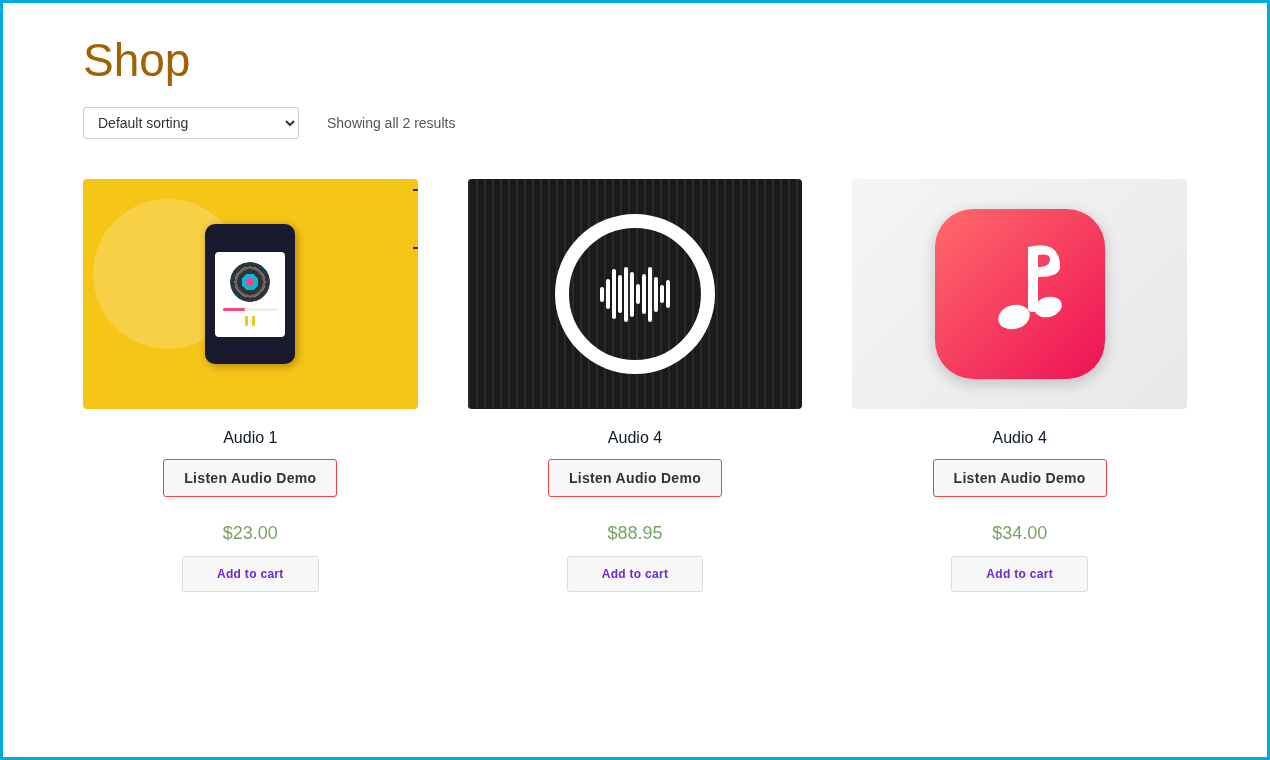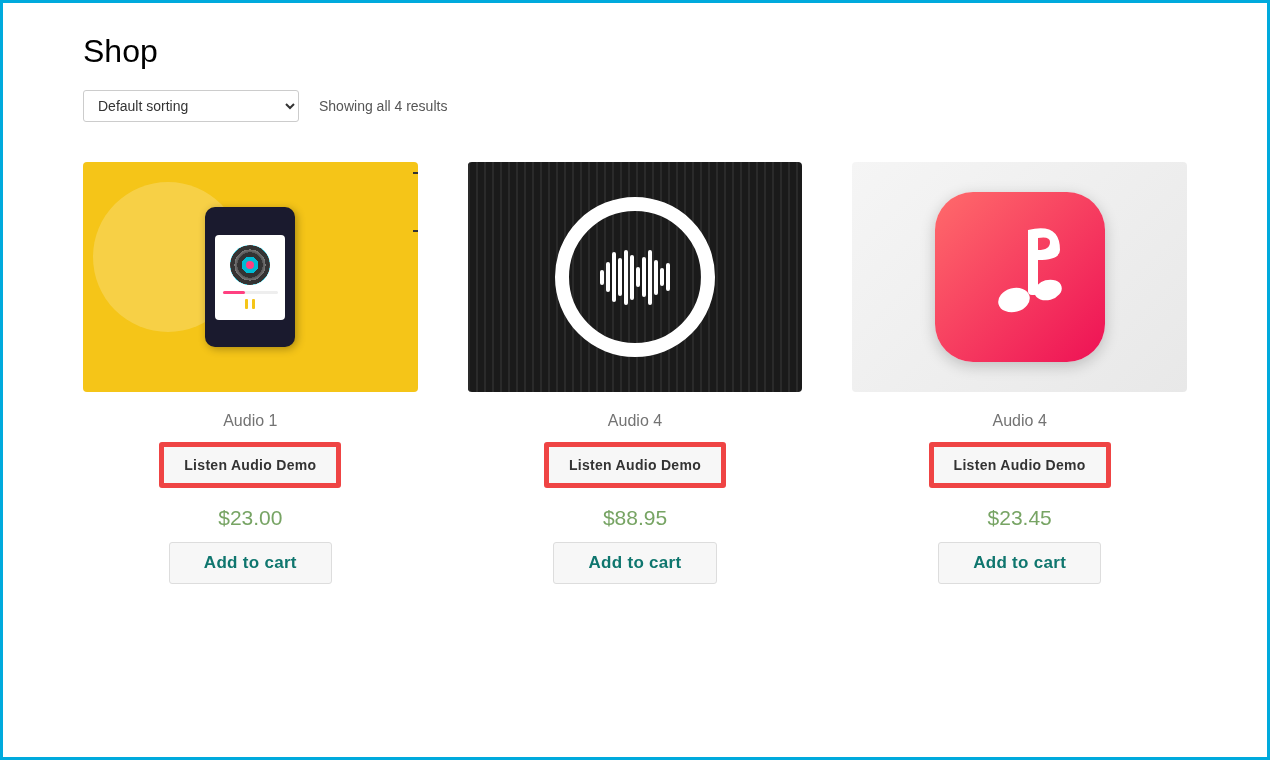"Shop" .page-title { color: #000000 -> #a16207; font-size: 32px -> 46px }
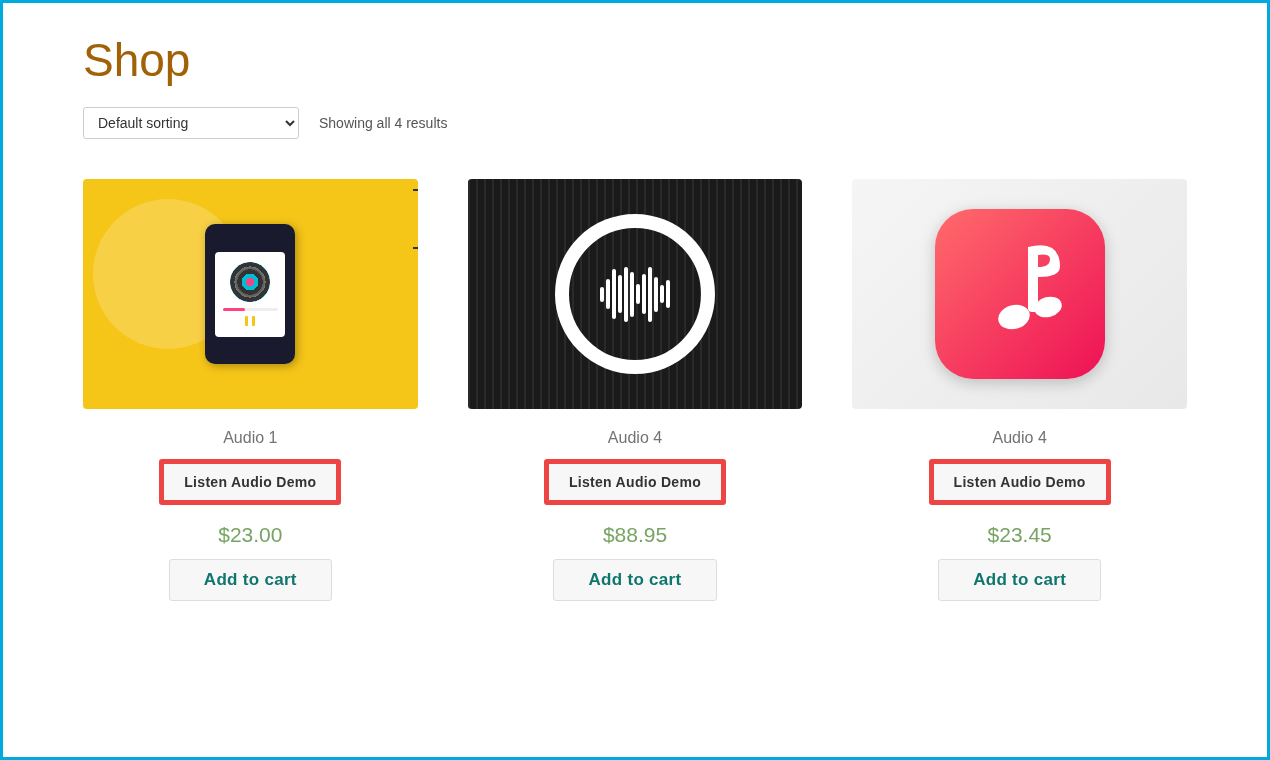"Default sorting" .toolbar { gap: 20px -> 28px }
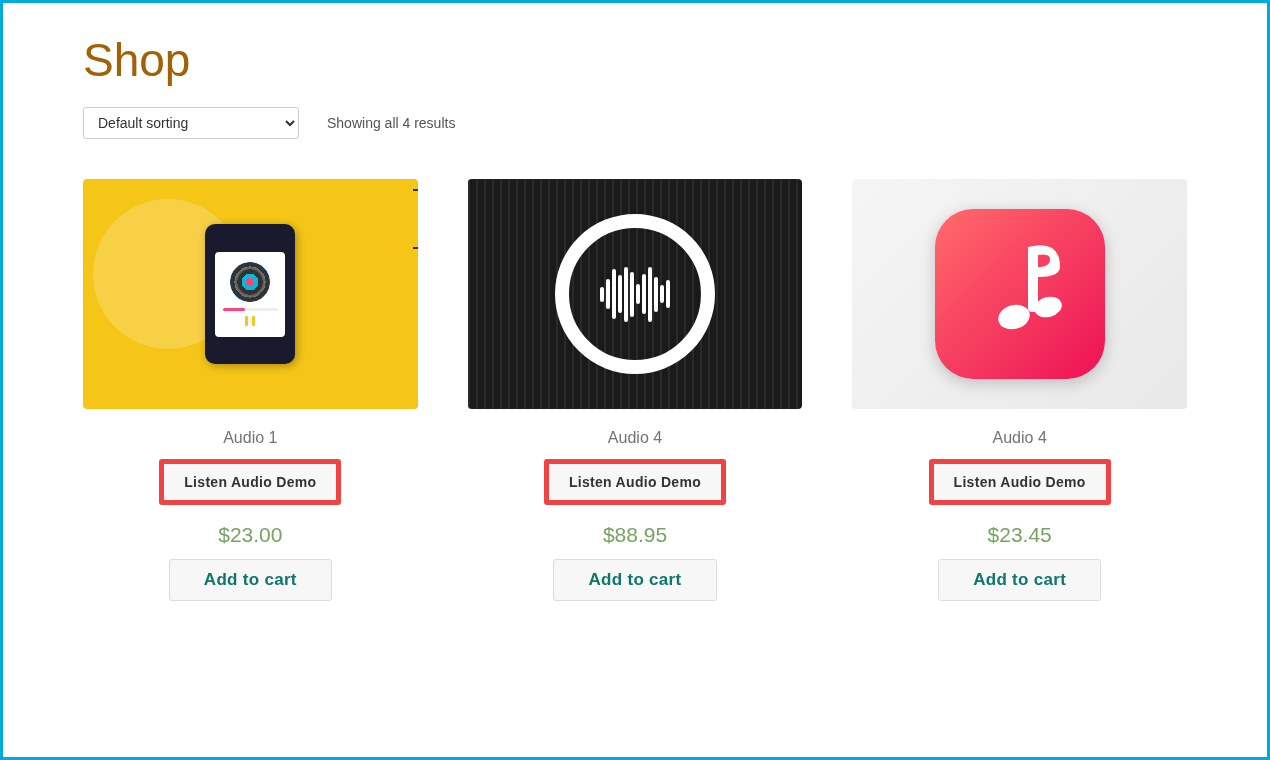"Showing all 4 results" span.results-count { text: 4 -> 2 }
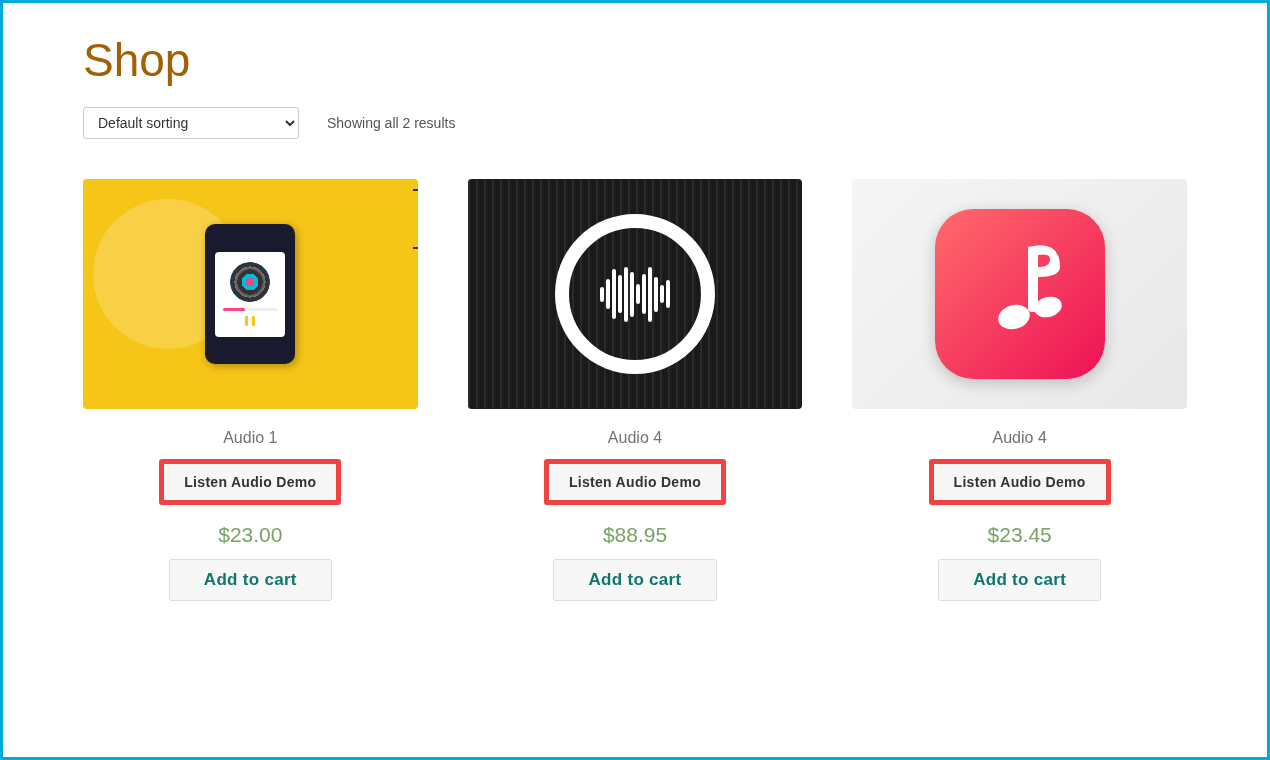"Audio 1" .product-name { color: #737373 -> #0f172a }
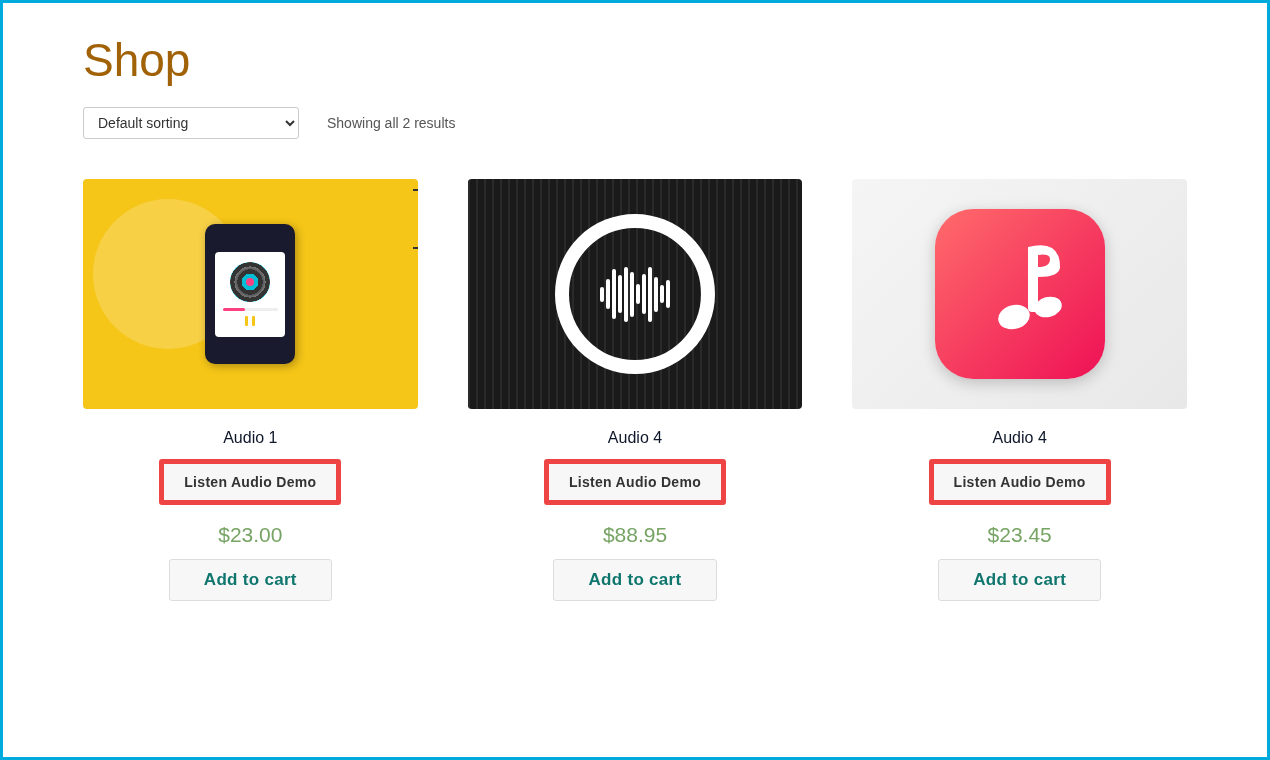"Listen Audio Demo" .listen-demo-btn { border: 5px solid #ef4444 -> 1px solid #ef4444; margin-bottom: 18px -> 26px }
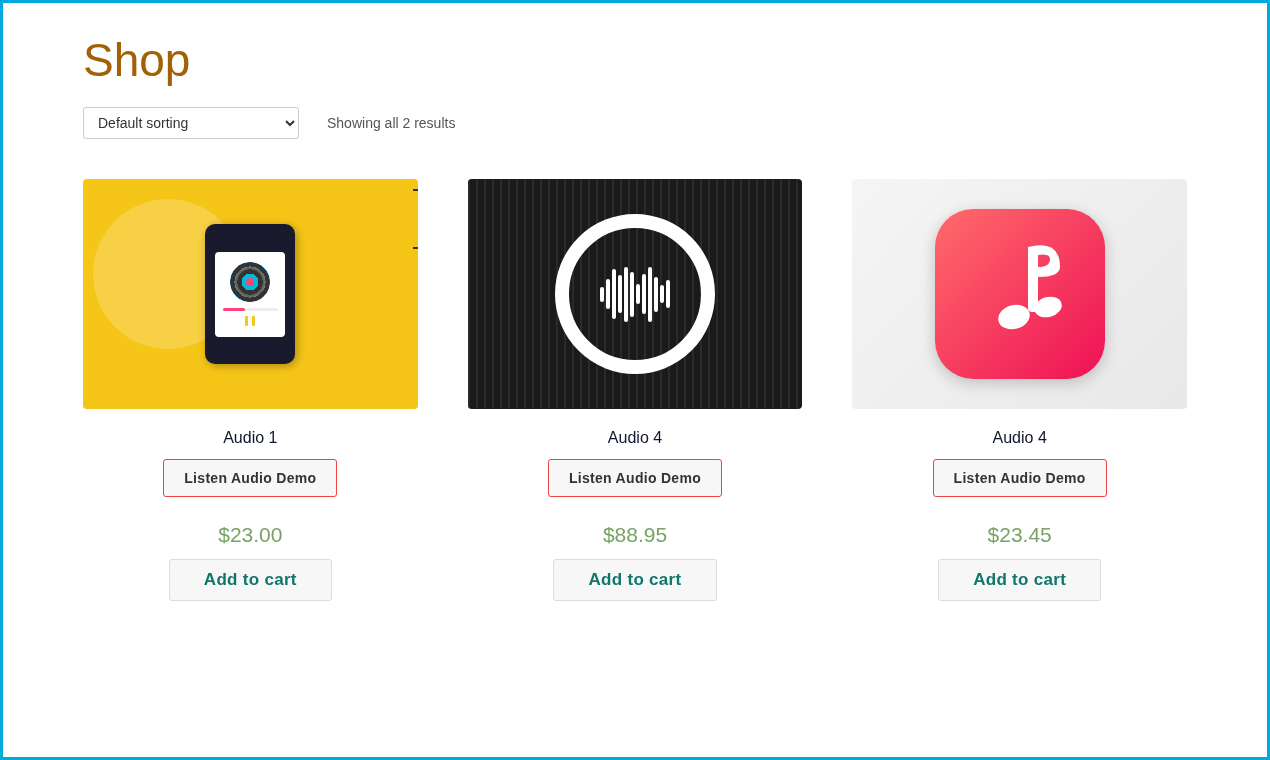"$23.00" .product-price { font-size: 21px -> 18px }
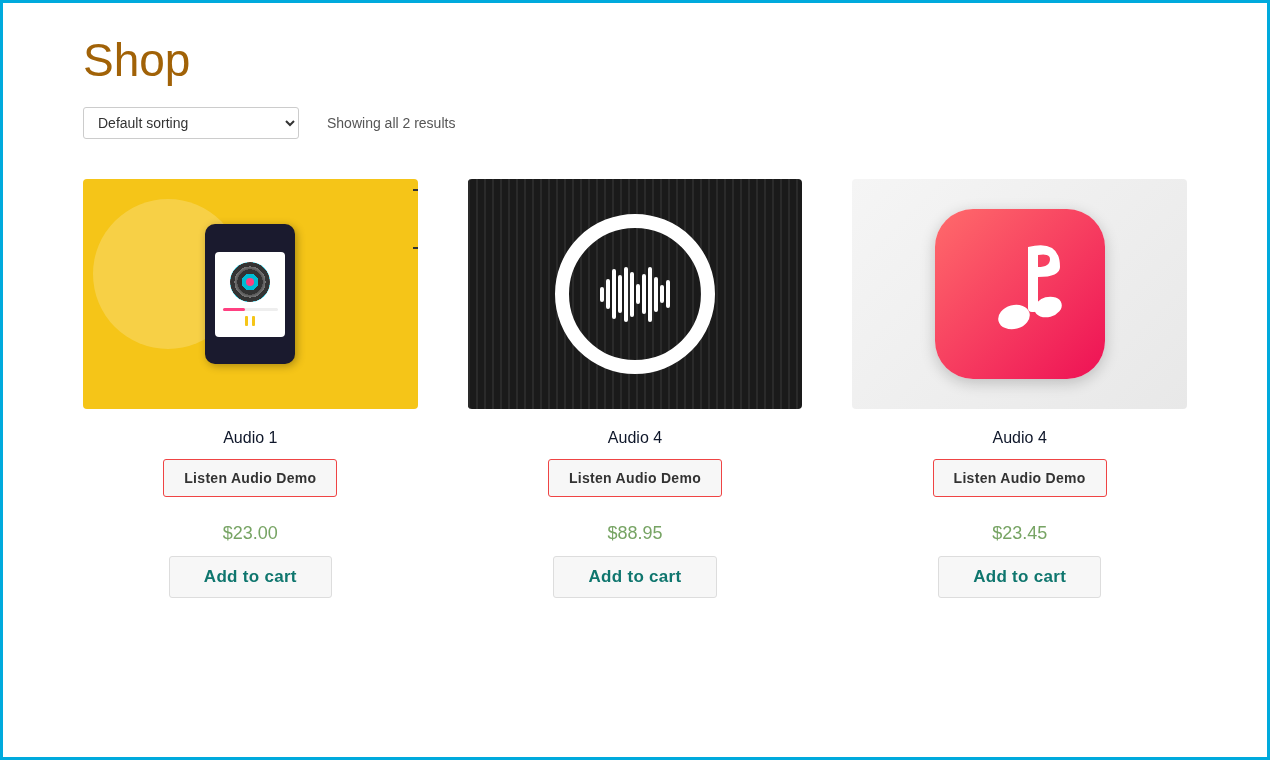"$23.45" p.product-price { text: $23.45 -> $34.00 }
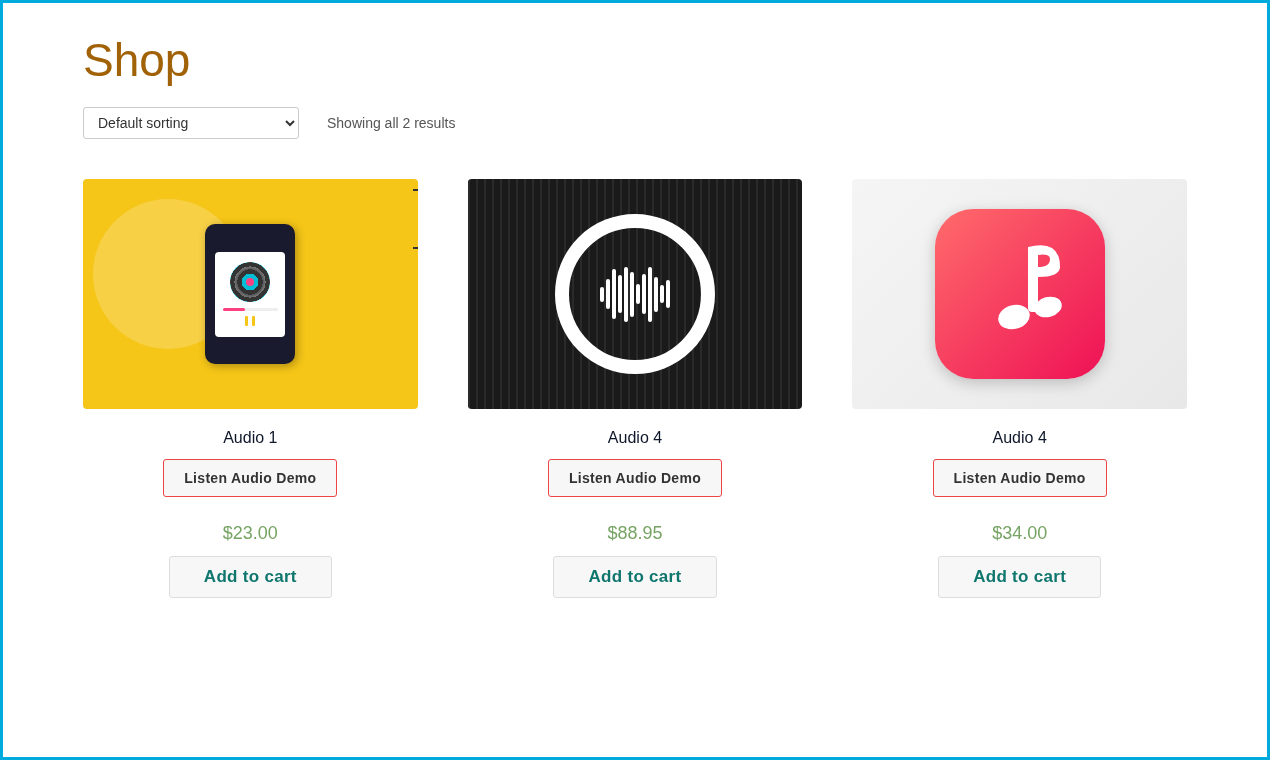"Add to cart" .add-to-cart-btn { color: #0f766e -> #6d28d9; font-size: 17px -> 12px }
